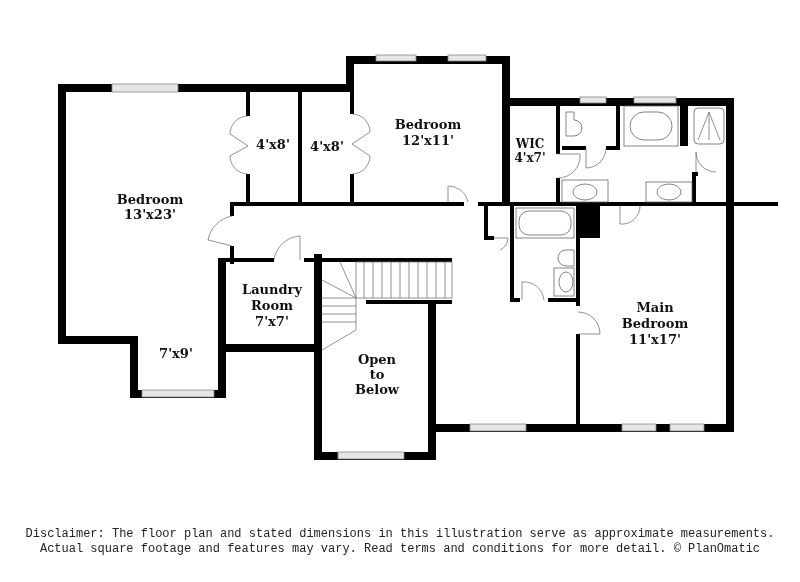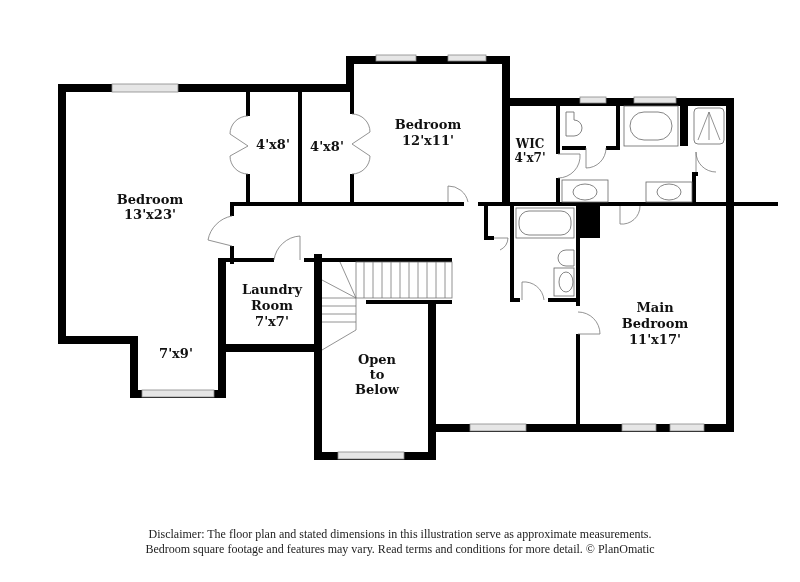"Disclaimer: The floor plan and" .disclaimer { font-family: Liberation Serif, serif -> Liberation Mono, monospace }
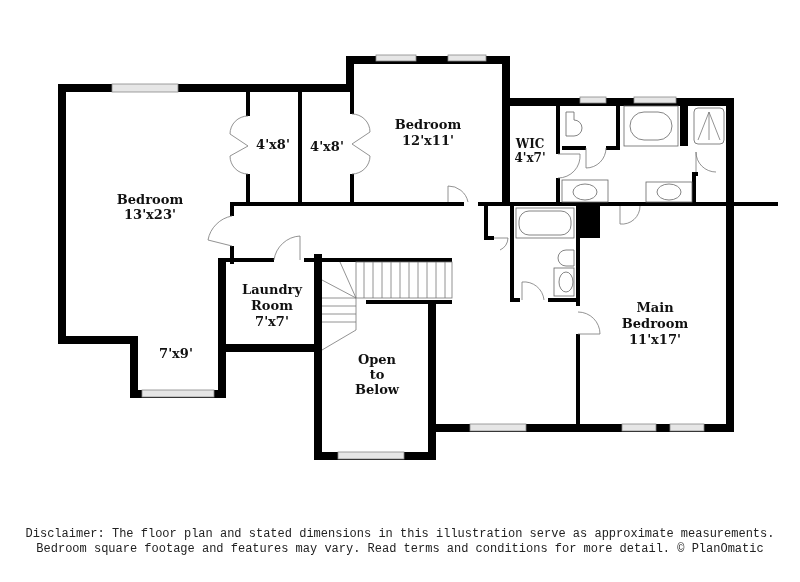"Bedroom square footage and features" div { text: Bedroom -> Actual }
